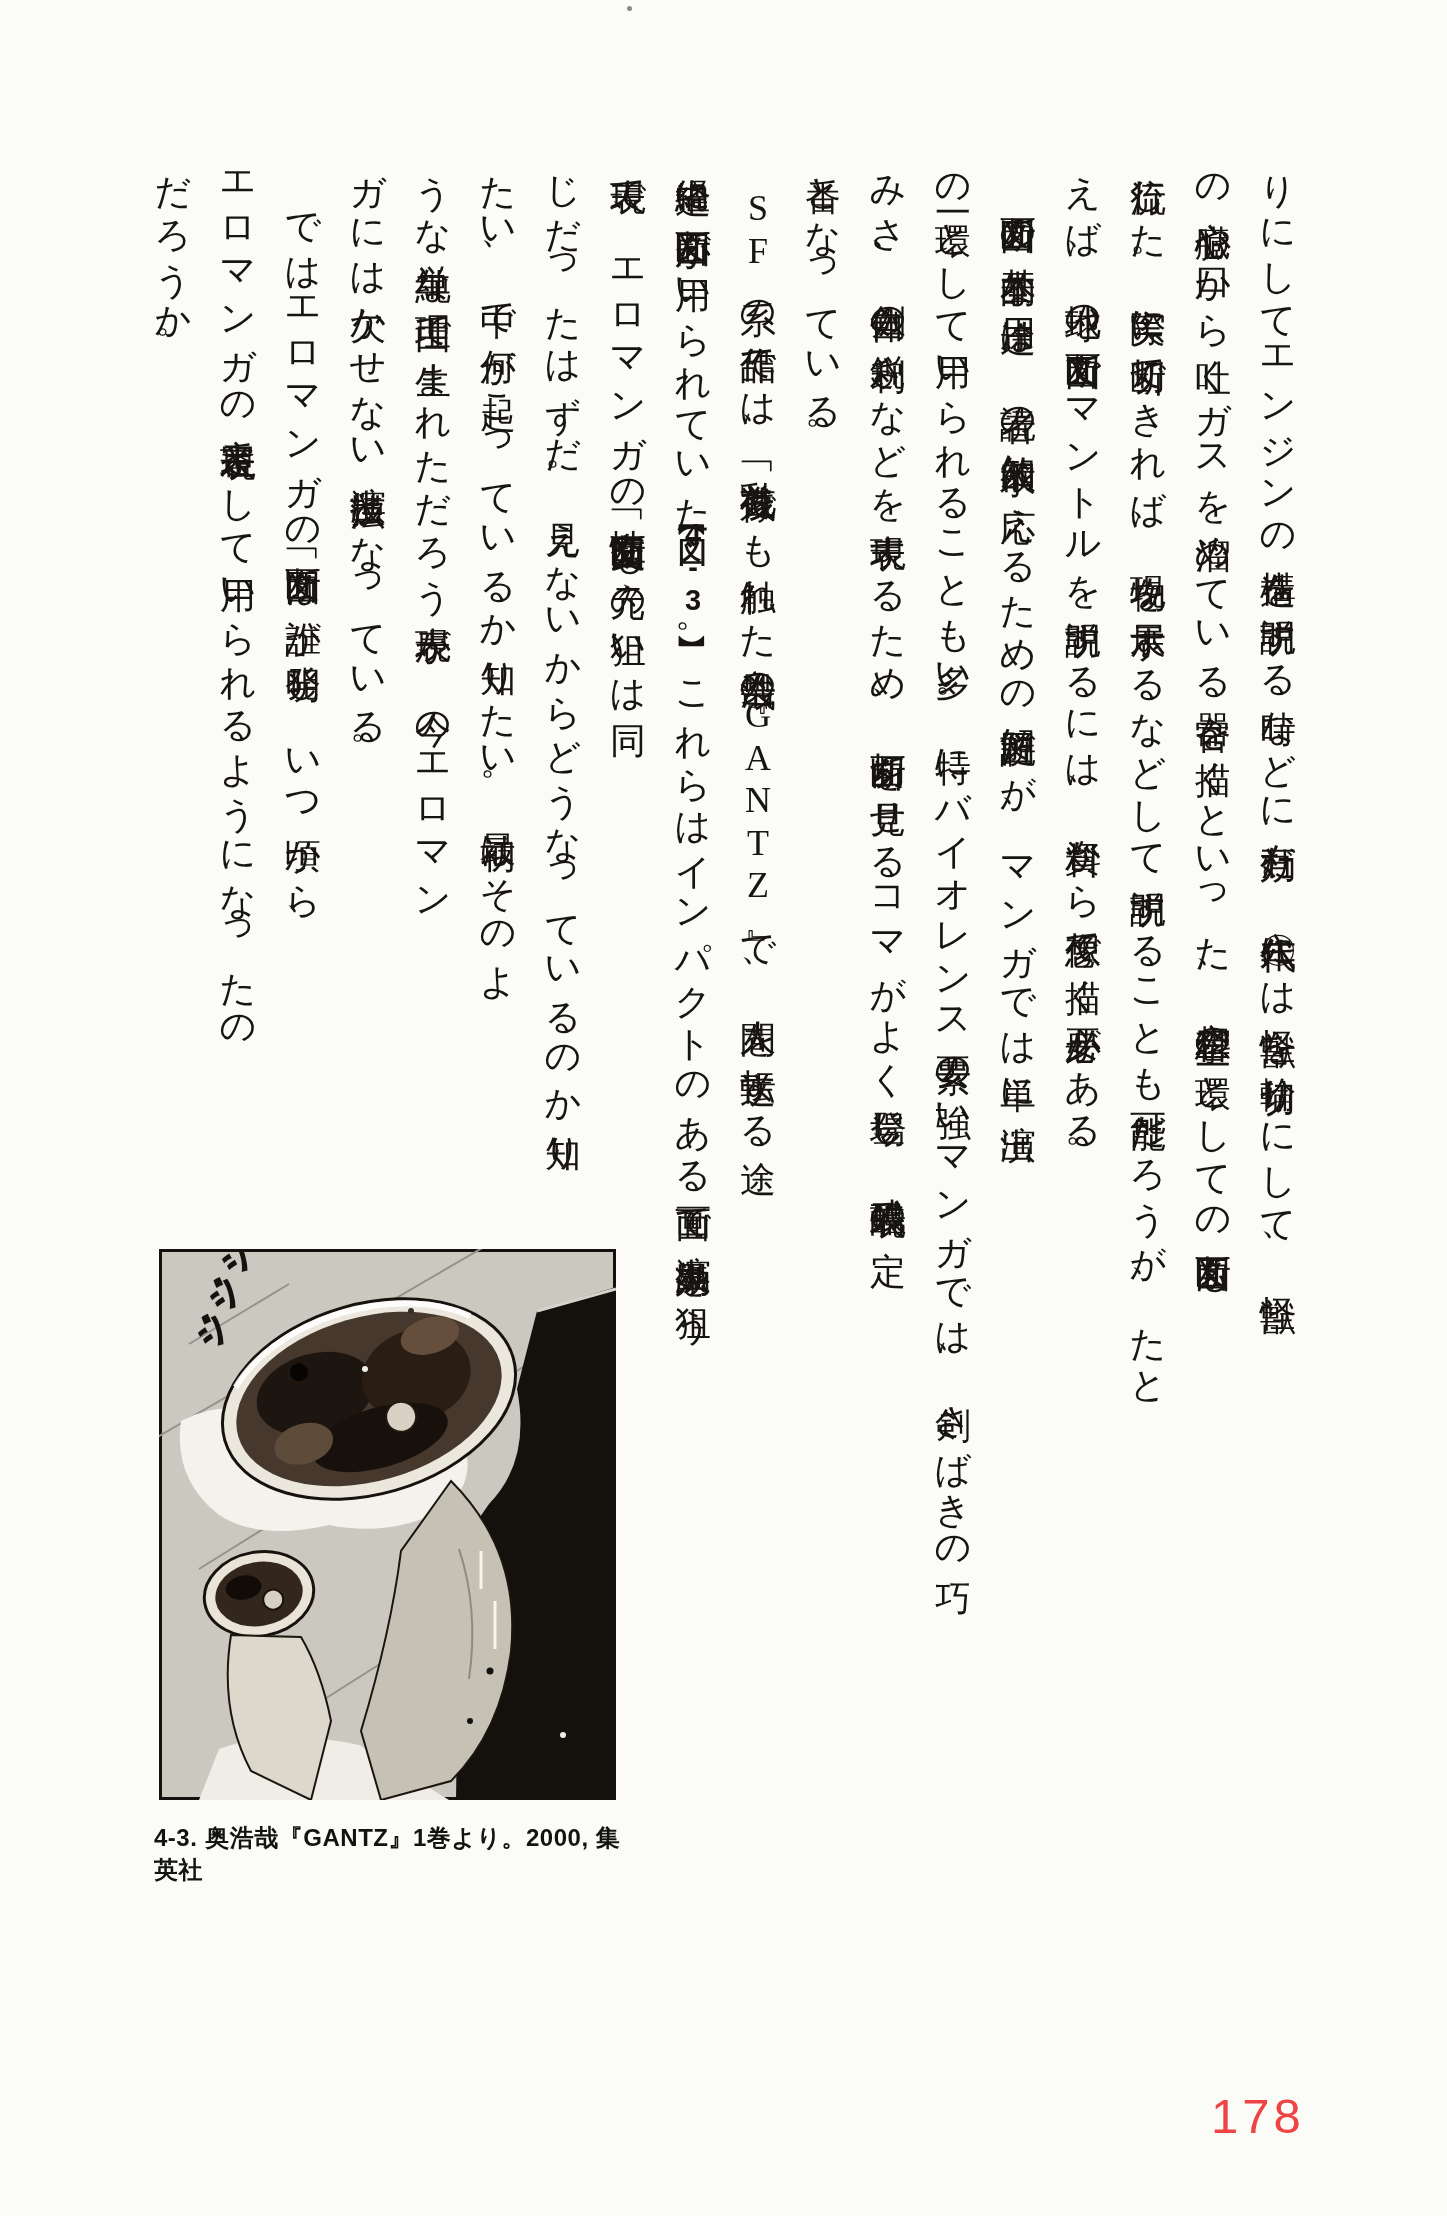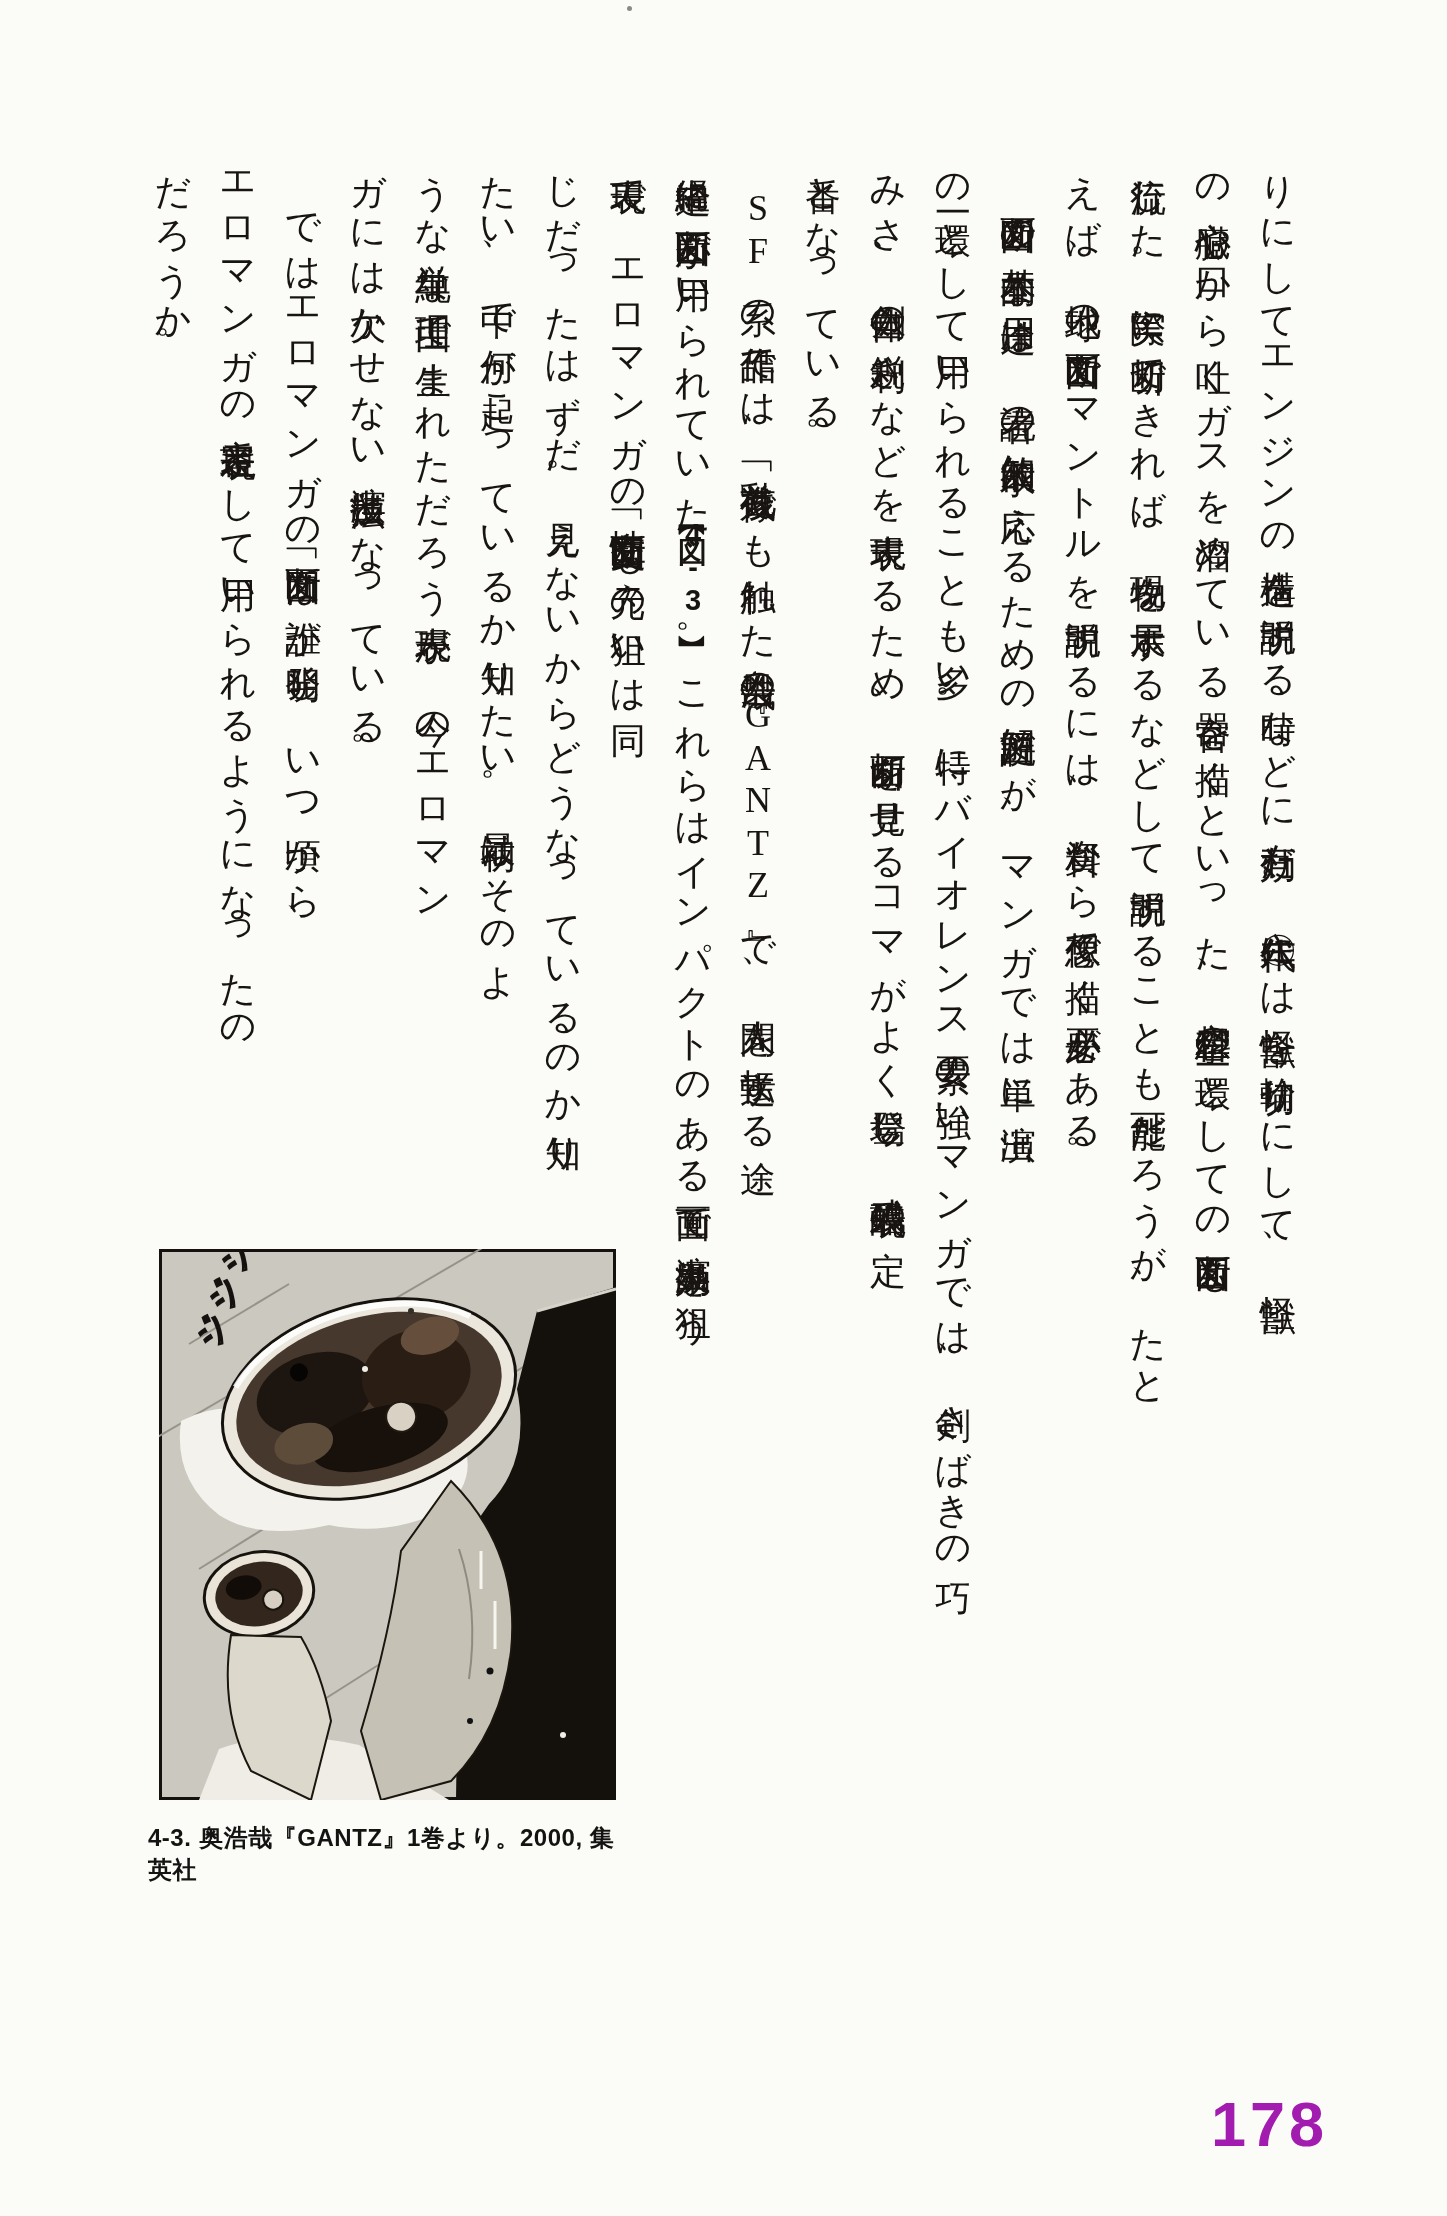"4-3. 奥浩哉『GANTZ』1巻より。2000, 集英社" .caption { left: 148px -> 154px }
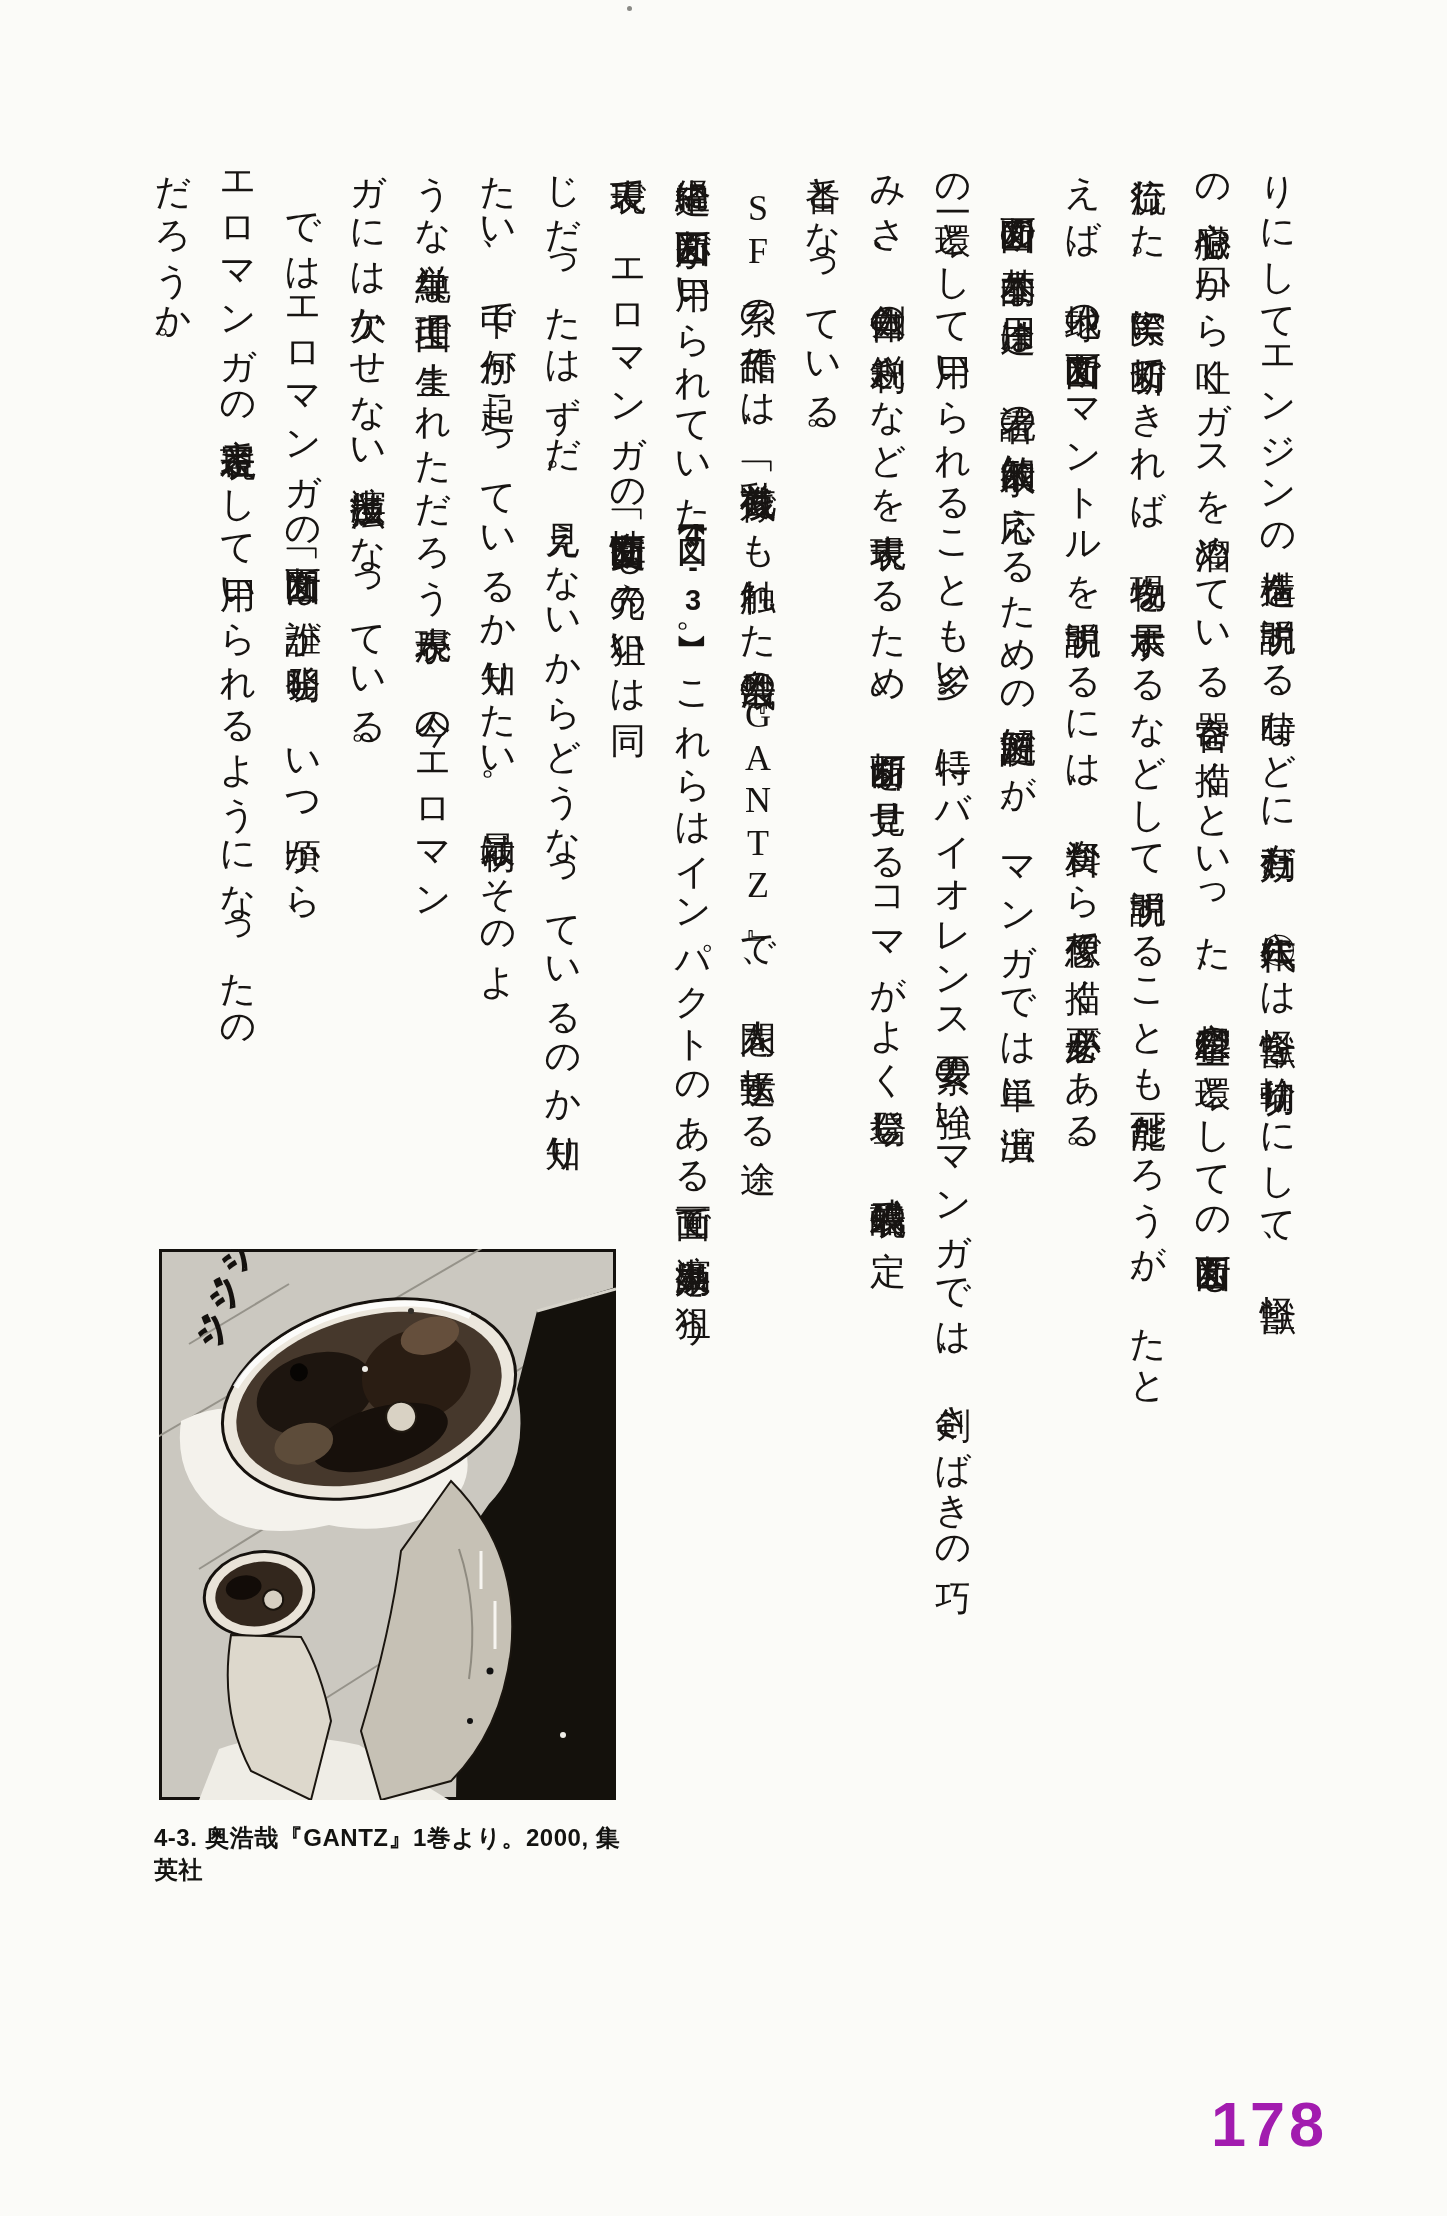"178" .pagenum { color: #a21caf -> #ef4444; font-size: 63px -> 49px; font-weight: 700 -> 400 }
